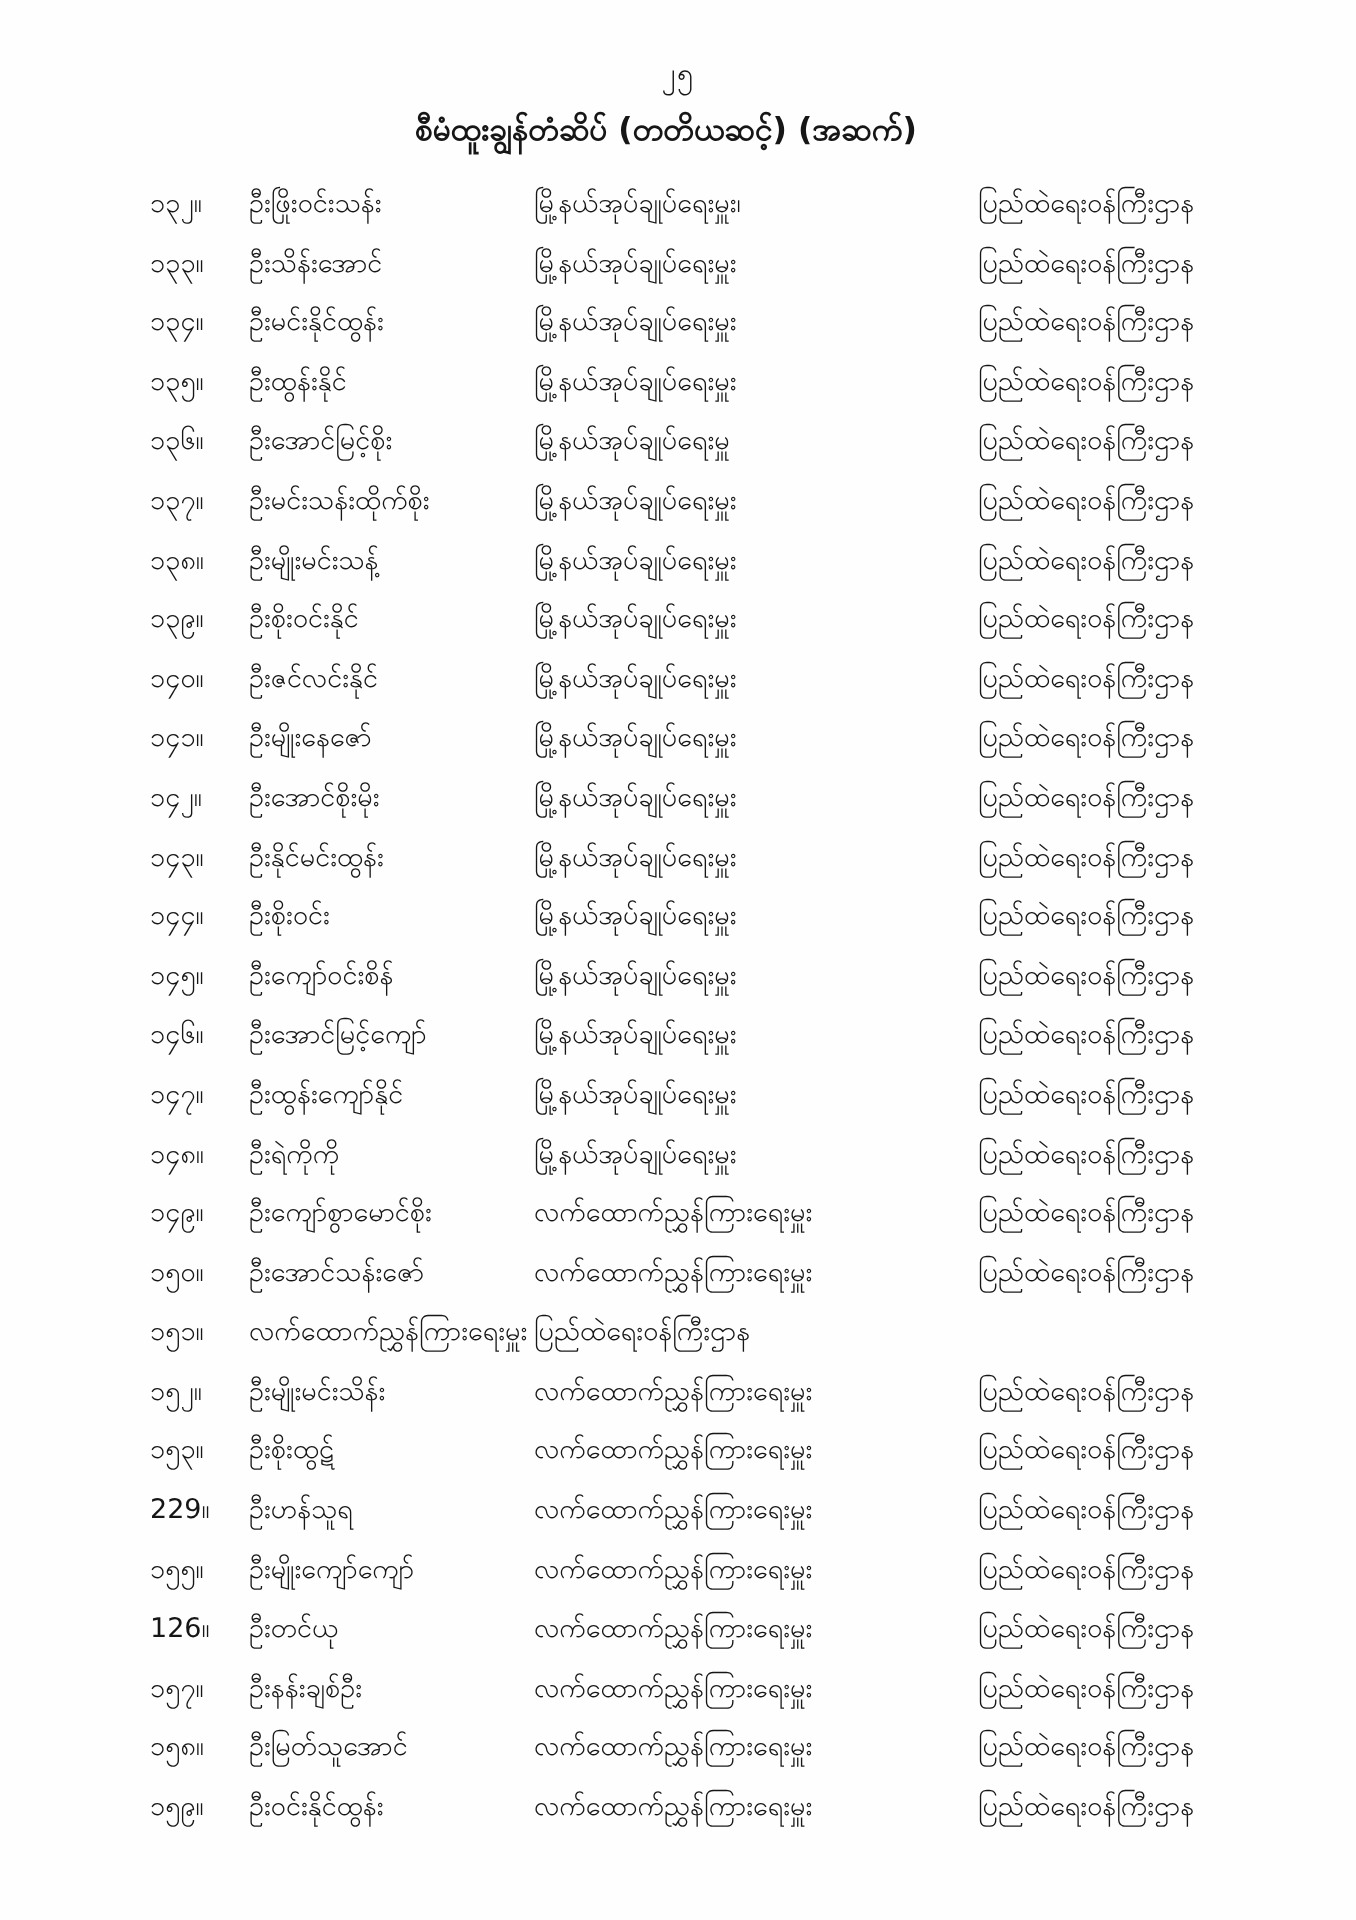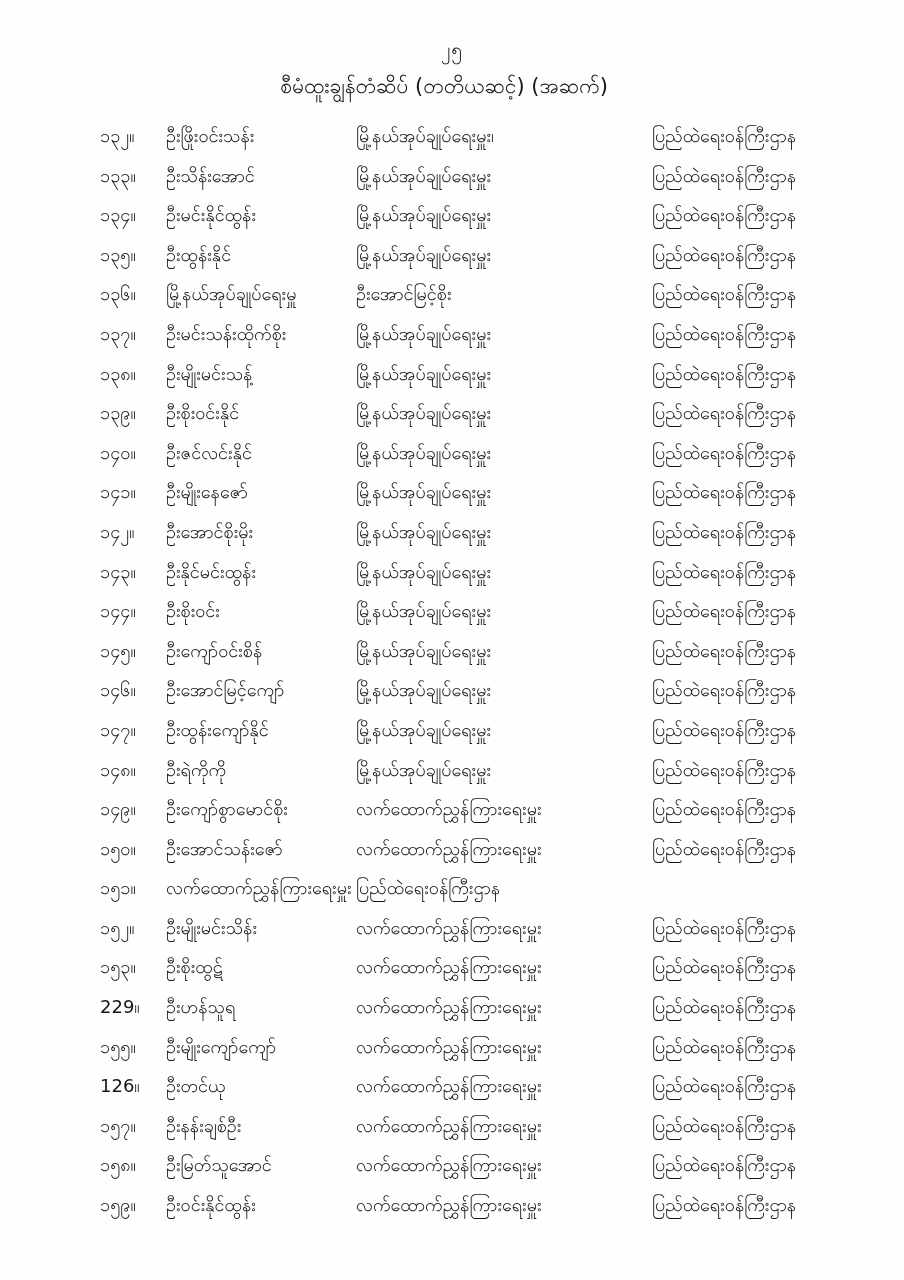"စီမံထူးချွန်တံဆိပ် (တတိယဆင့်) (အဆက်)" .title { font-weight: normal -> bold }
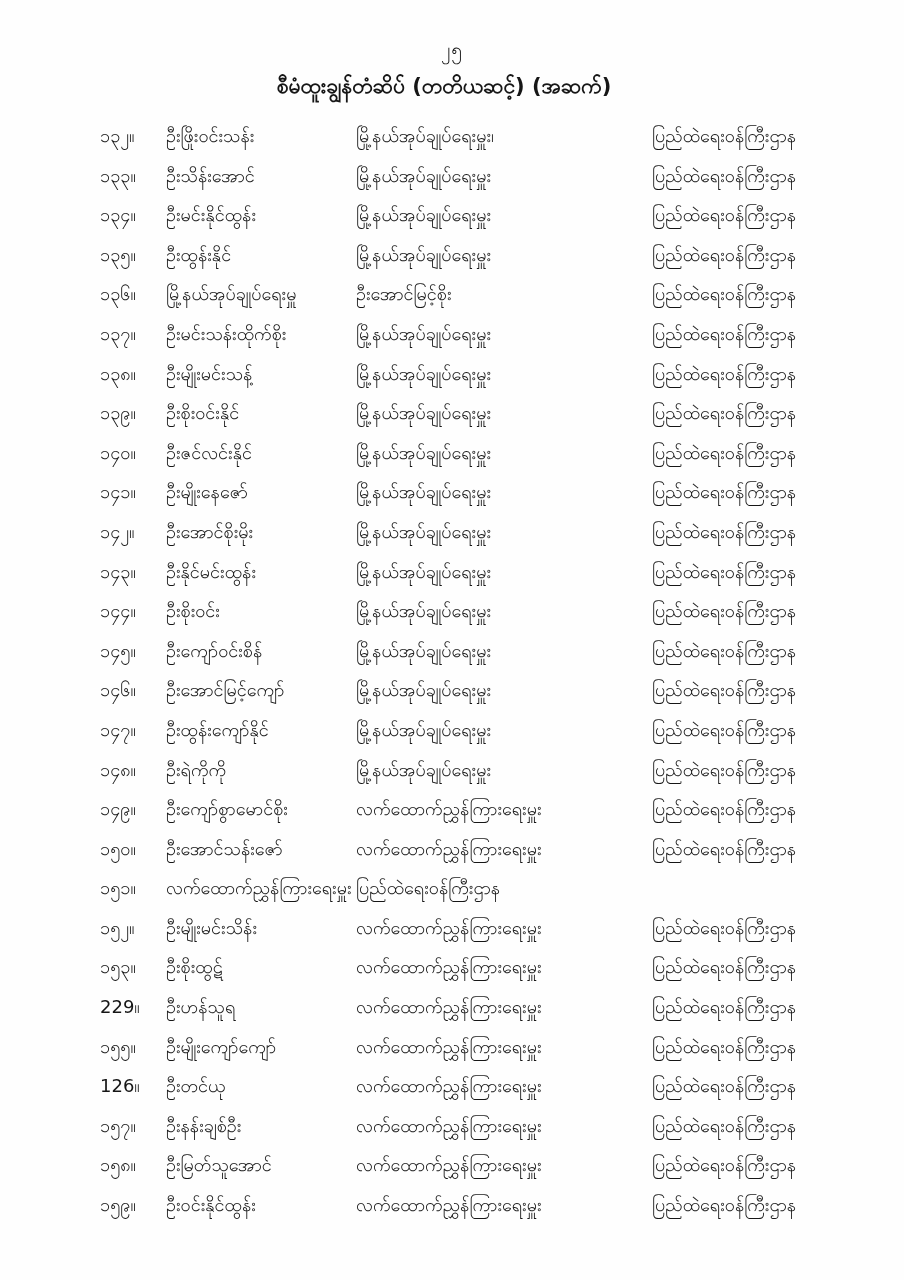"မြို့နယ်အုပ်ချုပ်ရေးမှူ" span.cell { order: before "ဦးအောင်မြင့်စိုး" -> after "ဦးအောင်မြင့်စိုး" }
